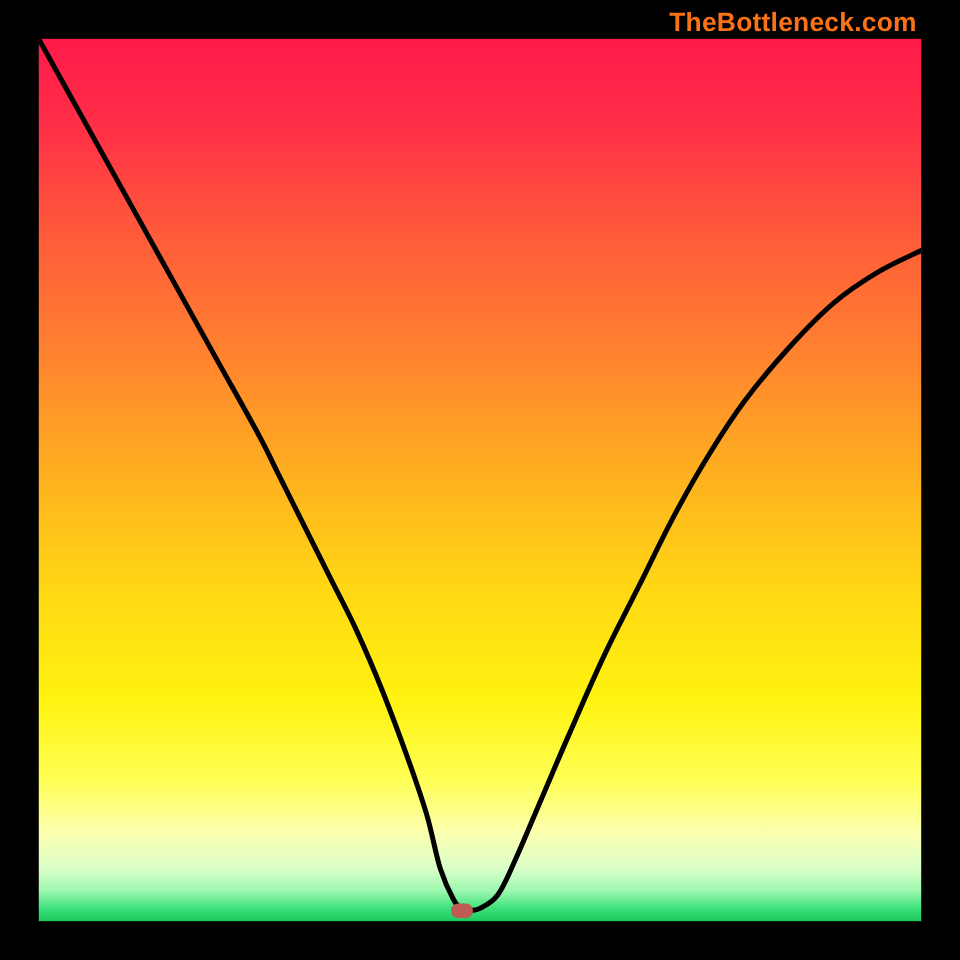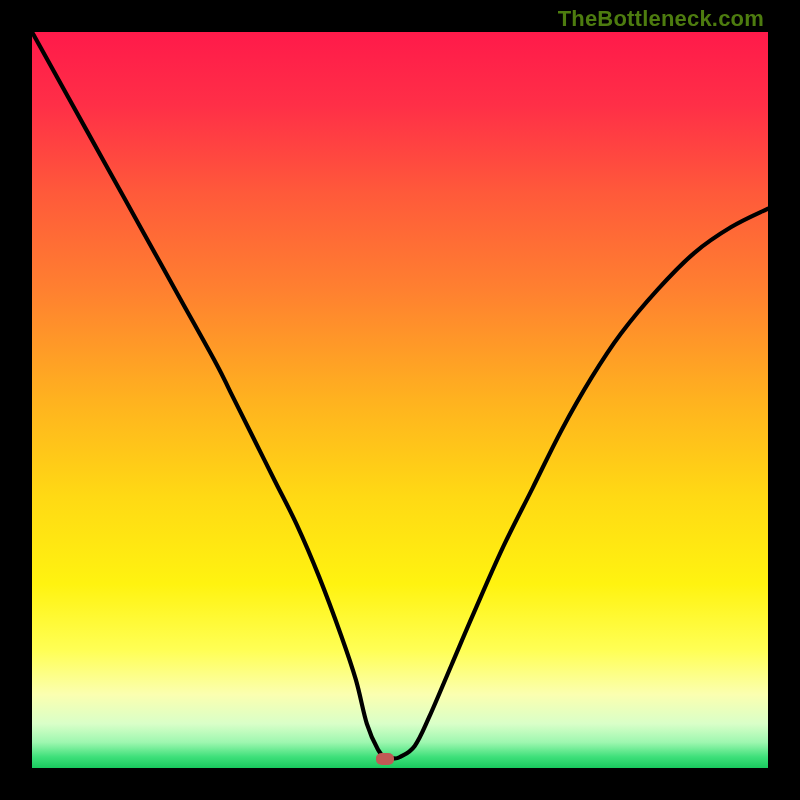"TheBottleneck.com" .watermark { color: #4d7c0f -> #f97316 }
